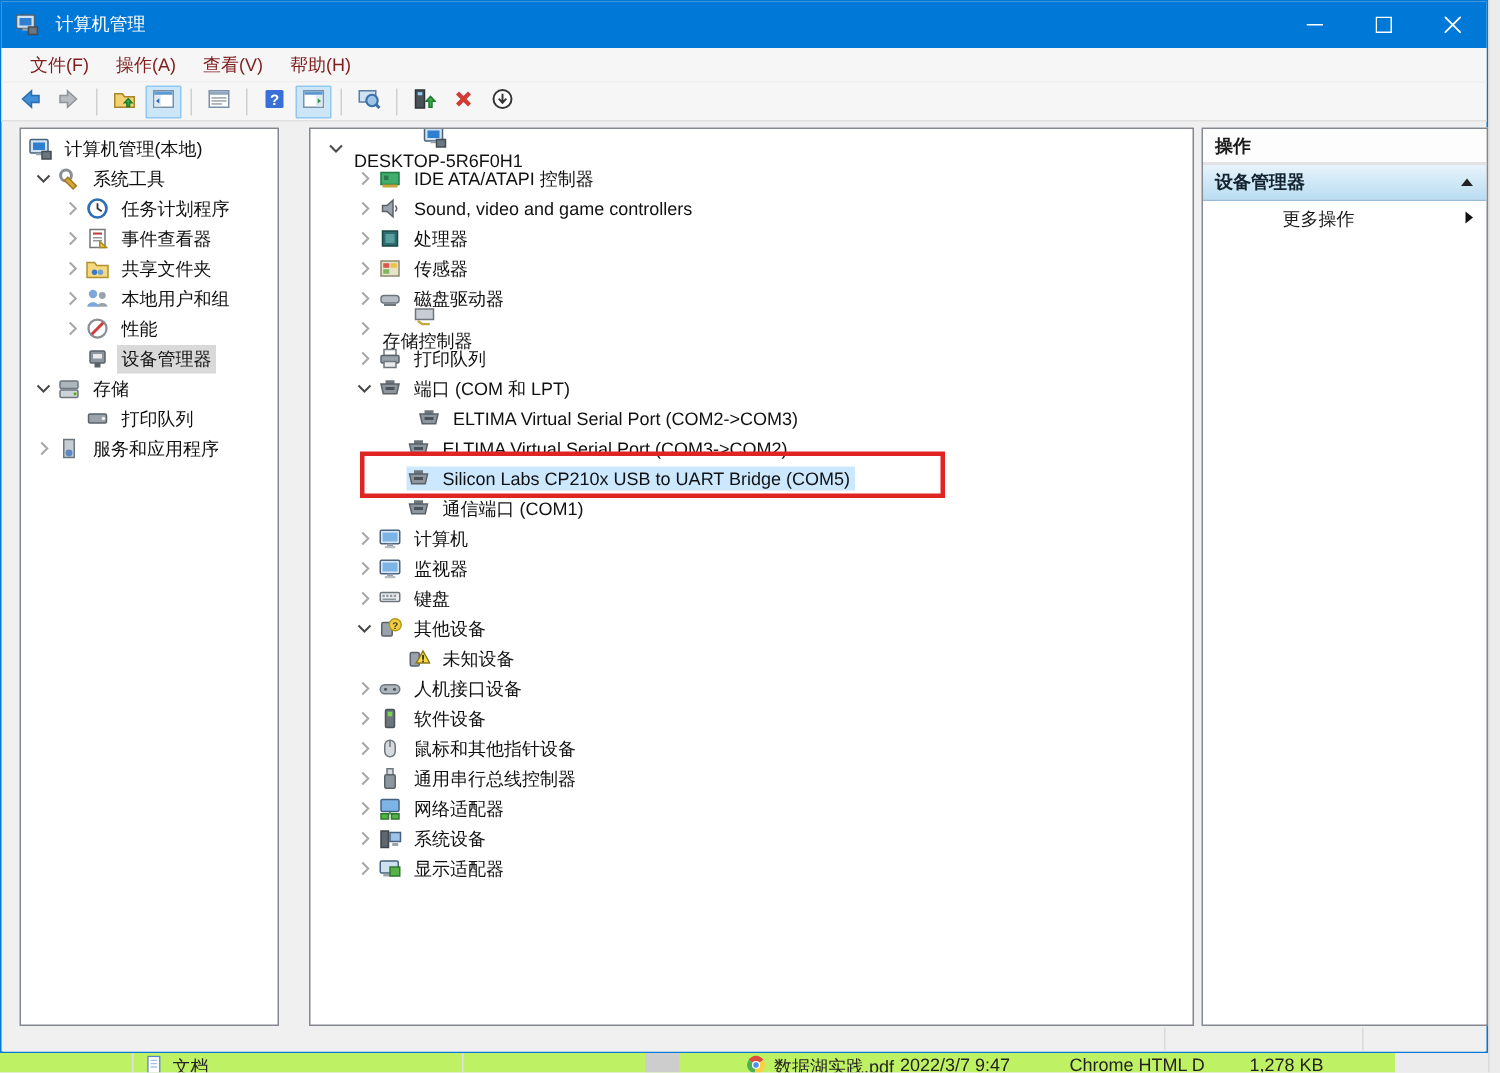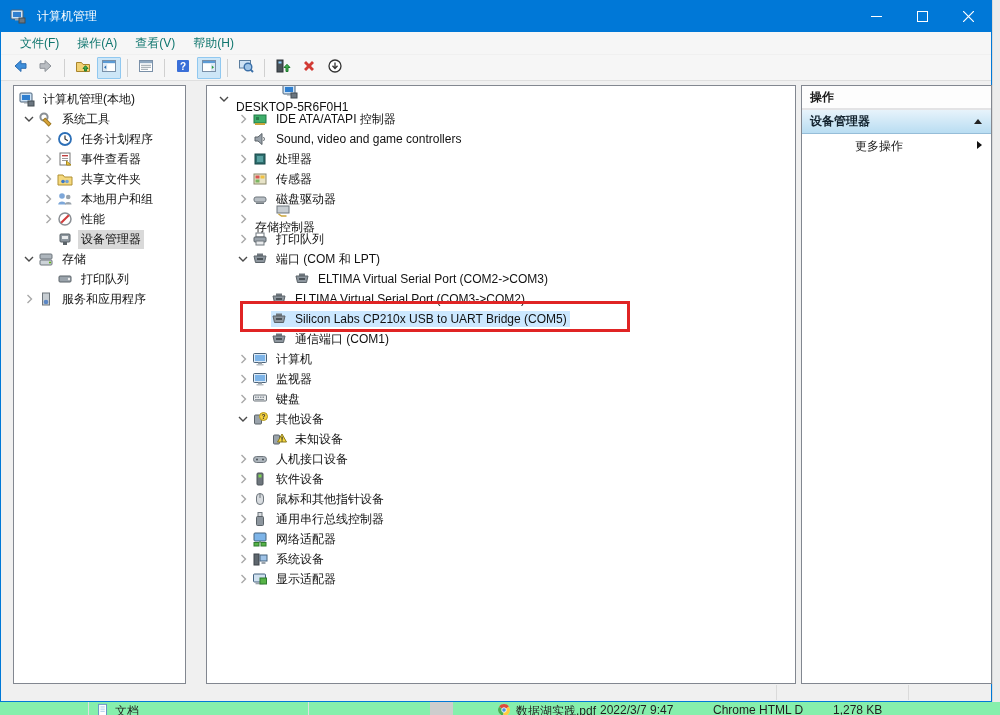"文件(F)" .menu-item { color: #0f766e -> #7f1d1d }
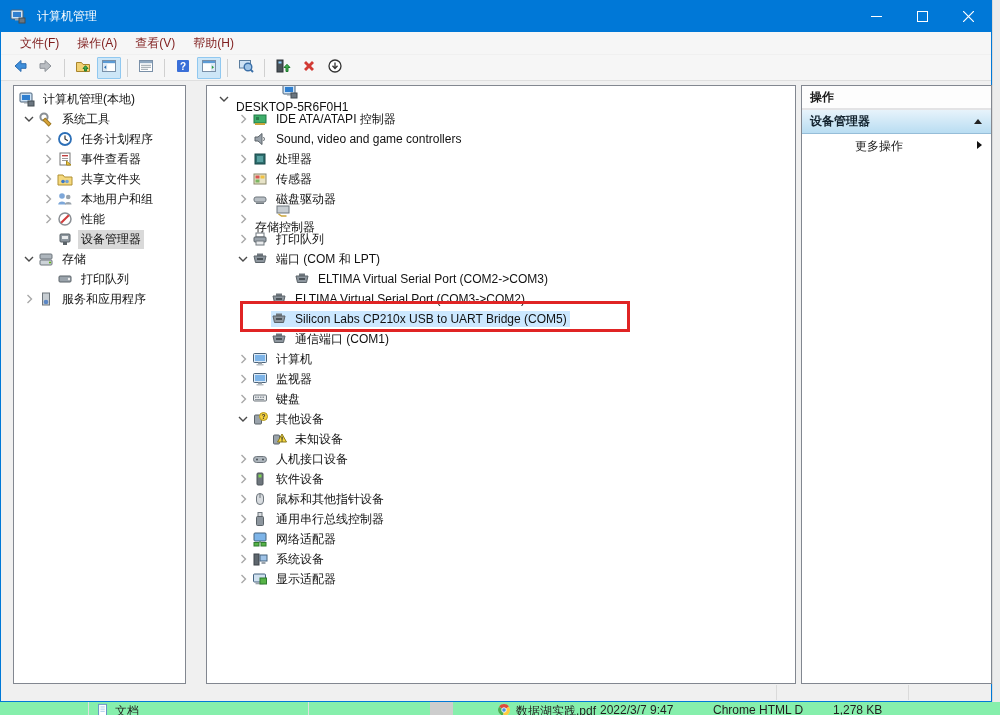"ELTIMA Virtual Serial Port (COM2->COM3)" div.tree-row { padding-left: 68px -> 52px }
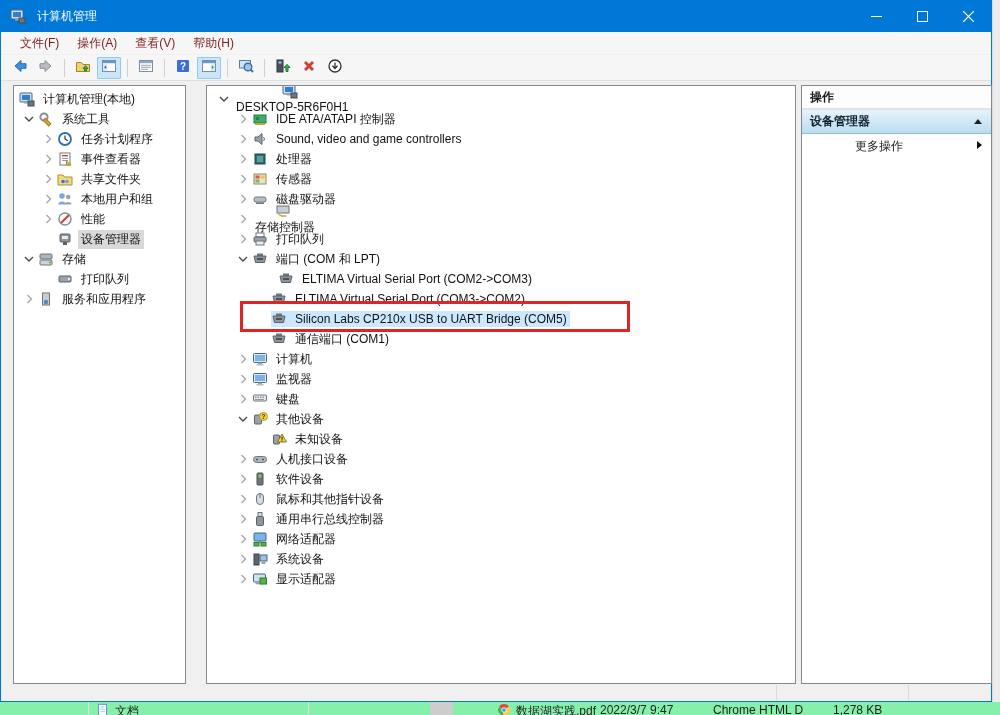"文档" .bg-bottom { background: #86efac -> #bef264; width: 1000px -> 930px }
